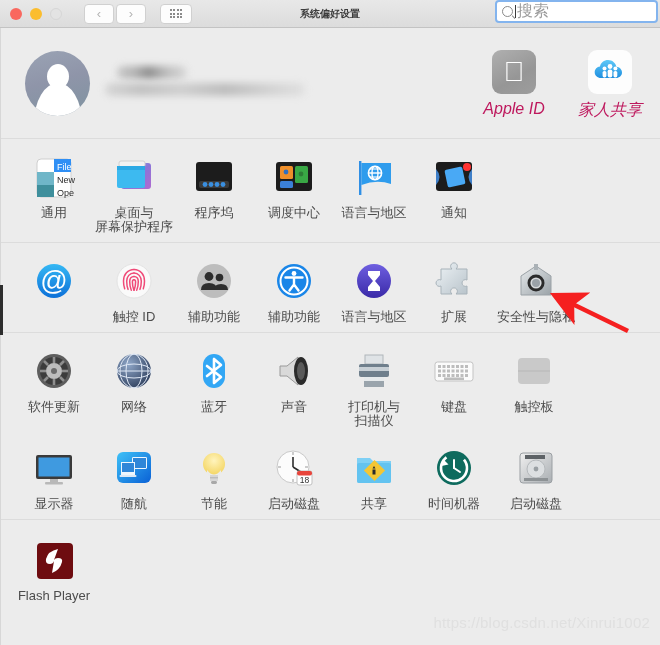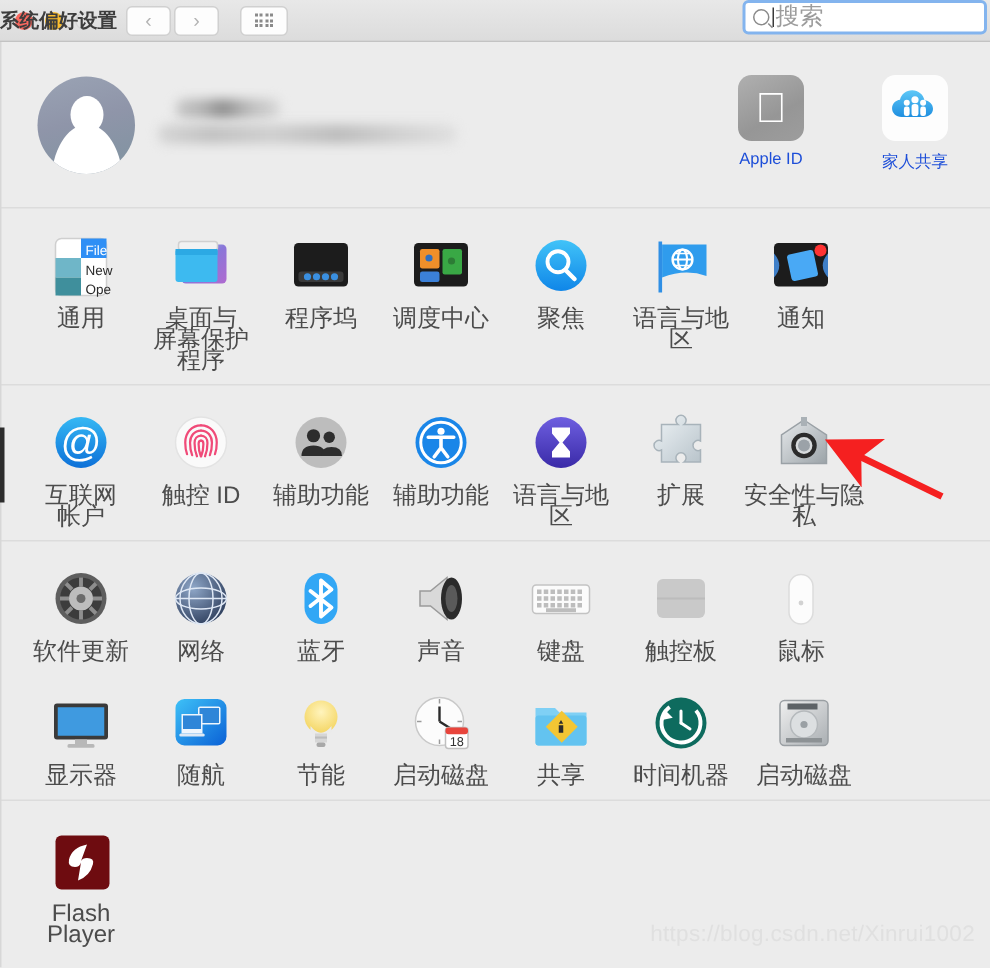"系统偏好设置" .win-title { font-size: 13px -> 10px; text-align: left -> center }
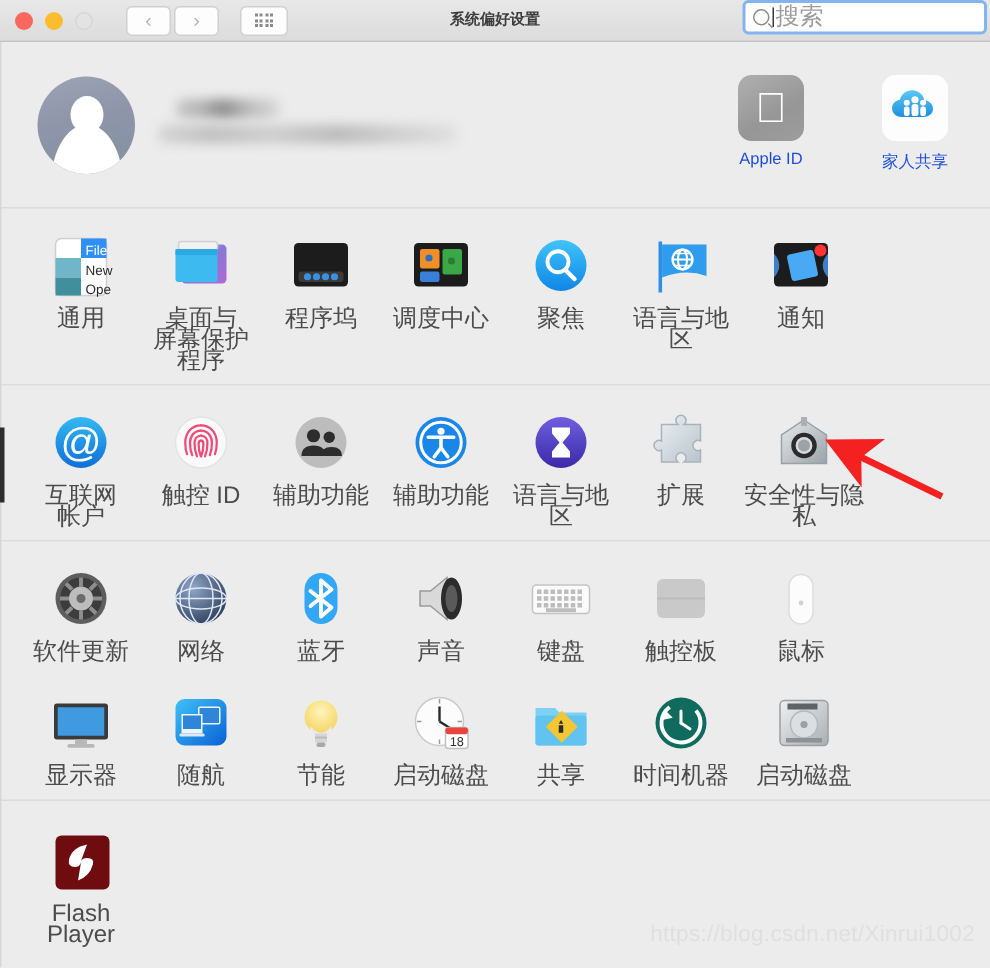"Apple ID" .acct-item .cap { color: #1d4ed8 -> #be185d; font-size: 11px -> 16px; font-style: none -> italic }
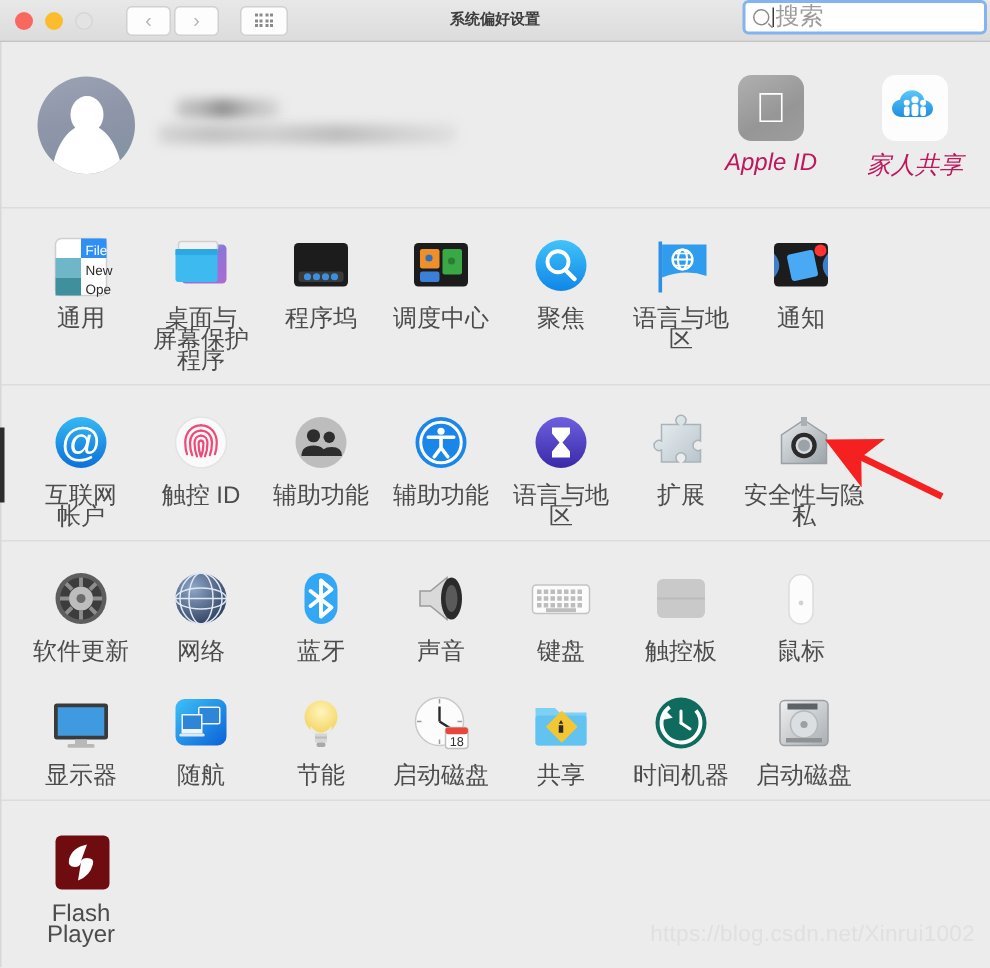"通用" .label { font-size: 16px -> 13px }
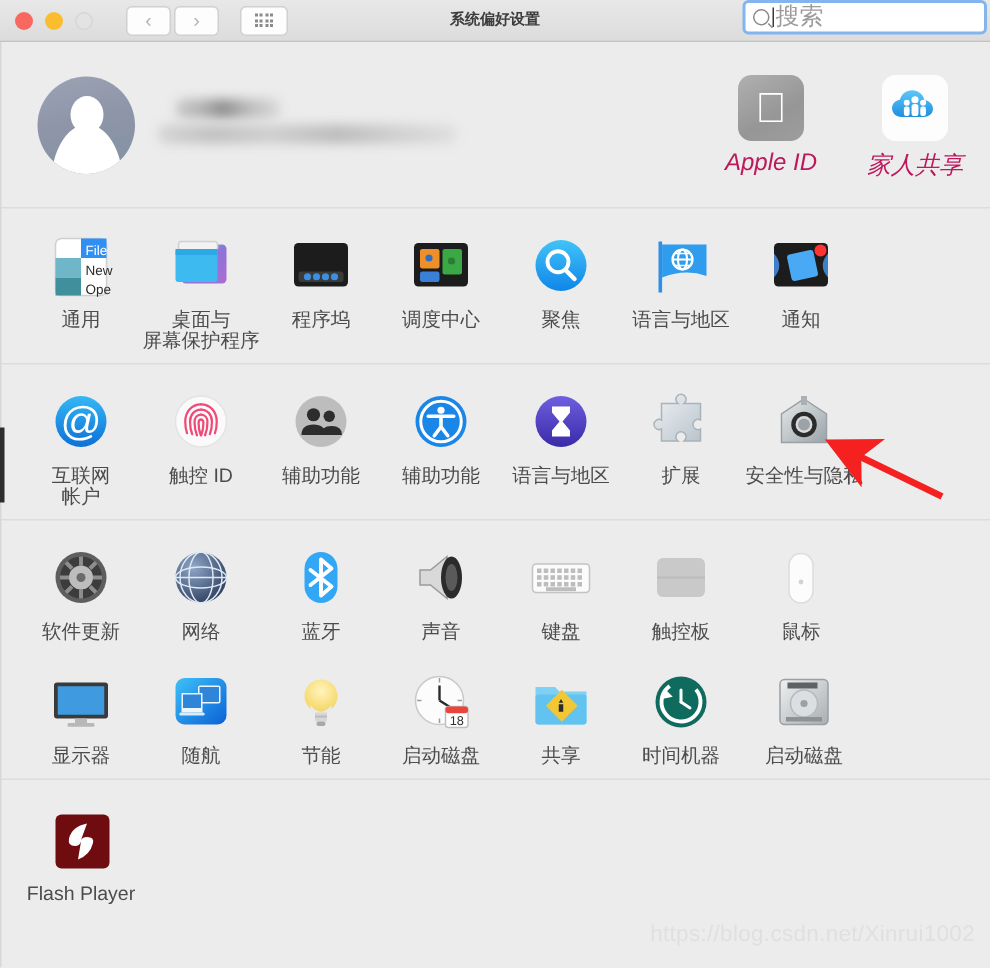"聚焦" div.cell { html: <div> <div> <svg> <defs> <linearGradient> <stop></stop> <stop></stop> </linearGradient> </defs> <circle></circle> <circle></circle> <line></line> </svg> </div> <div>聚焦</div> </div> -> none }
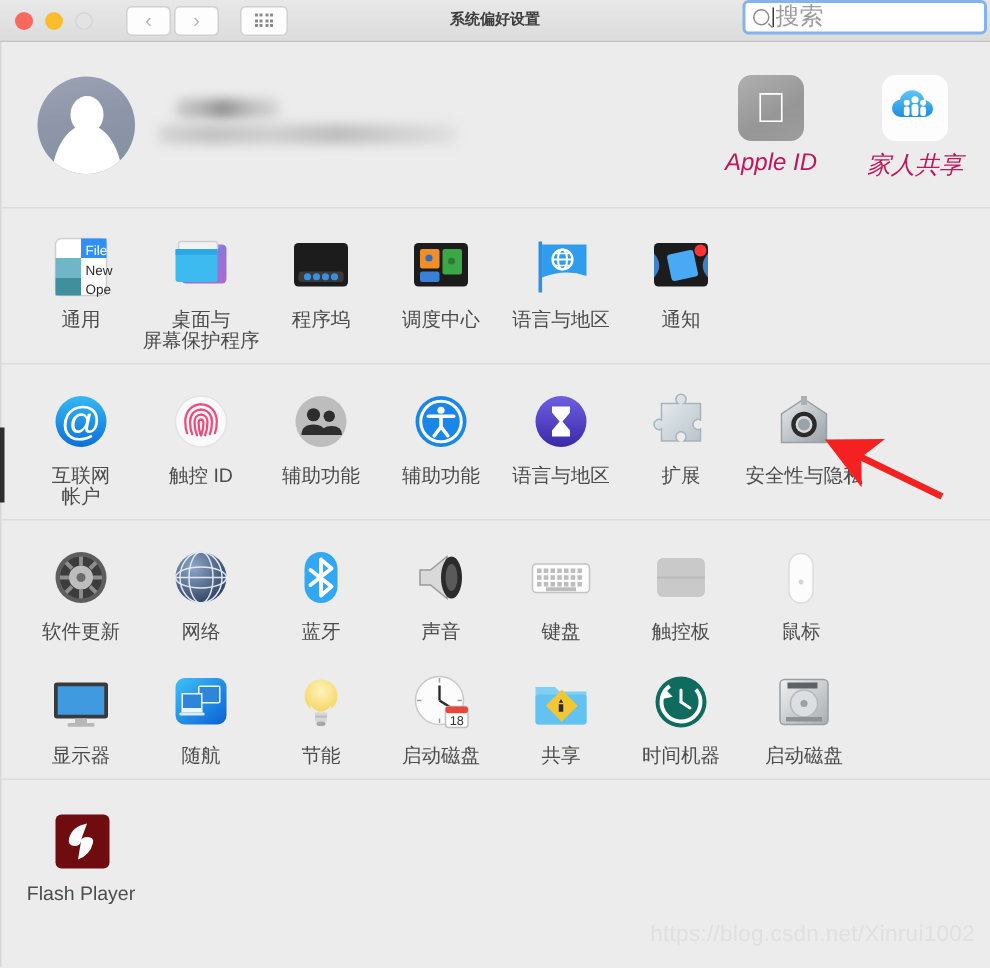"互联网" div.label { html: <div>互联网 帐户</div> -> none }
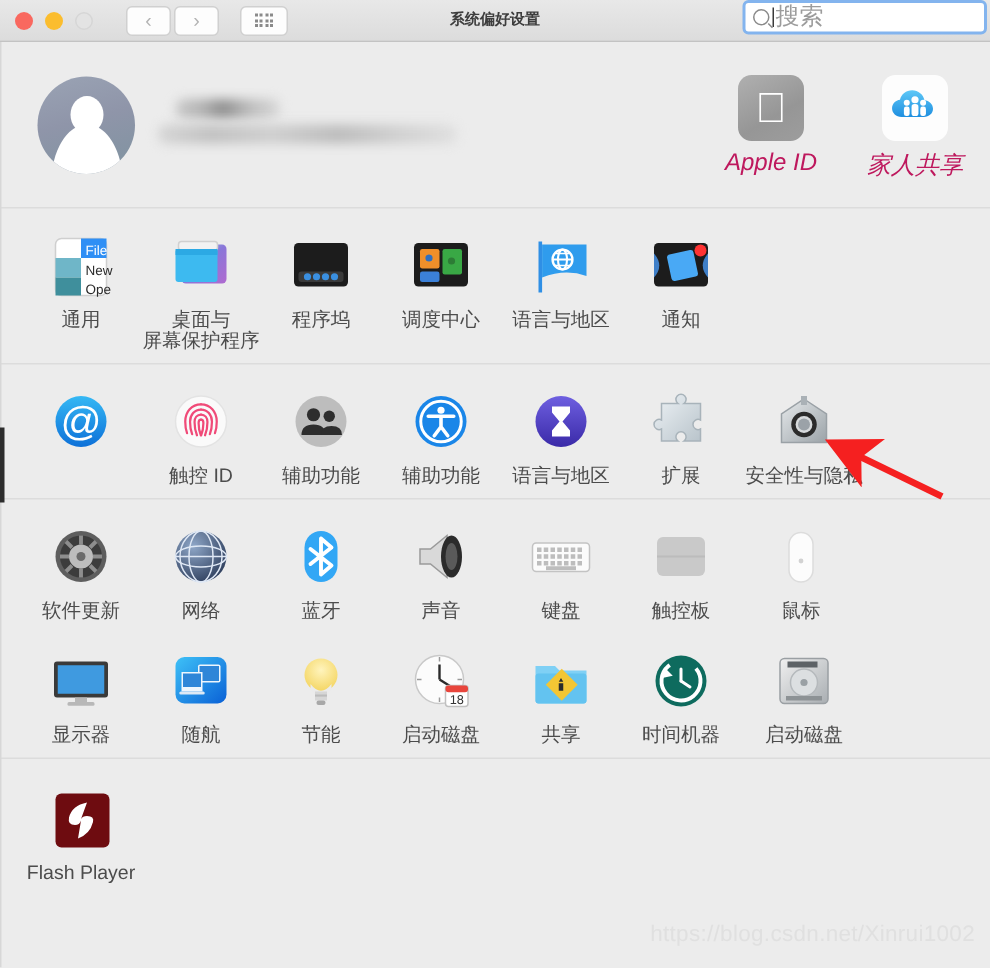"打印机与" div.cell { html: none -> <div> <div> <svg> <rect></rect> <rect></rect> <rect></rect> <rect></rect> <rect></rect> </svg> </div> <div>打印机与 扫描仪</div> </div> }
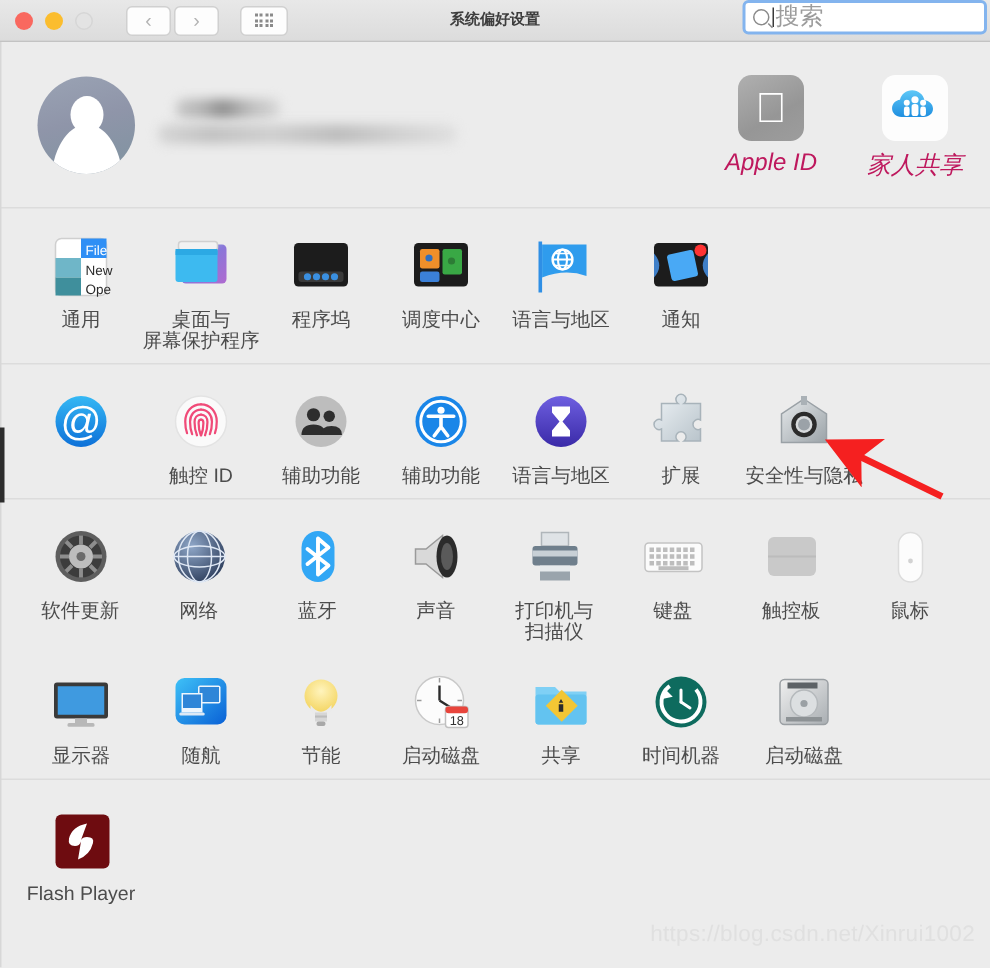"鼠标" div.cell { html: <div> <div> <svg> <rect></rect> <circle></circle> </svg> </div> <div>鼠标</div> </div> -> none }
